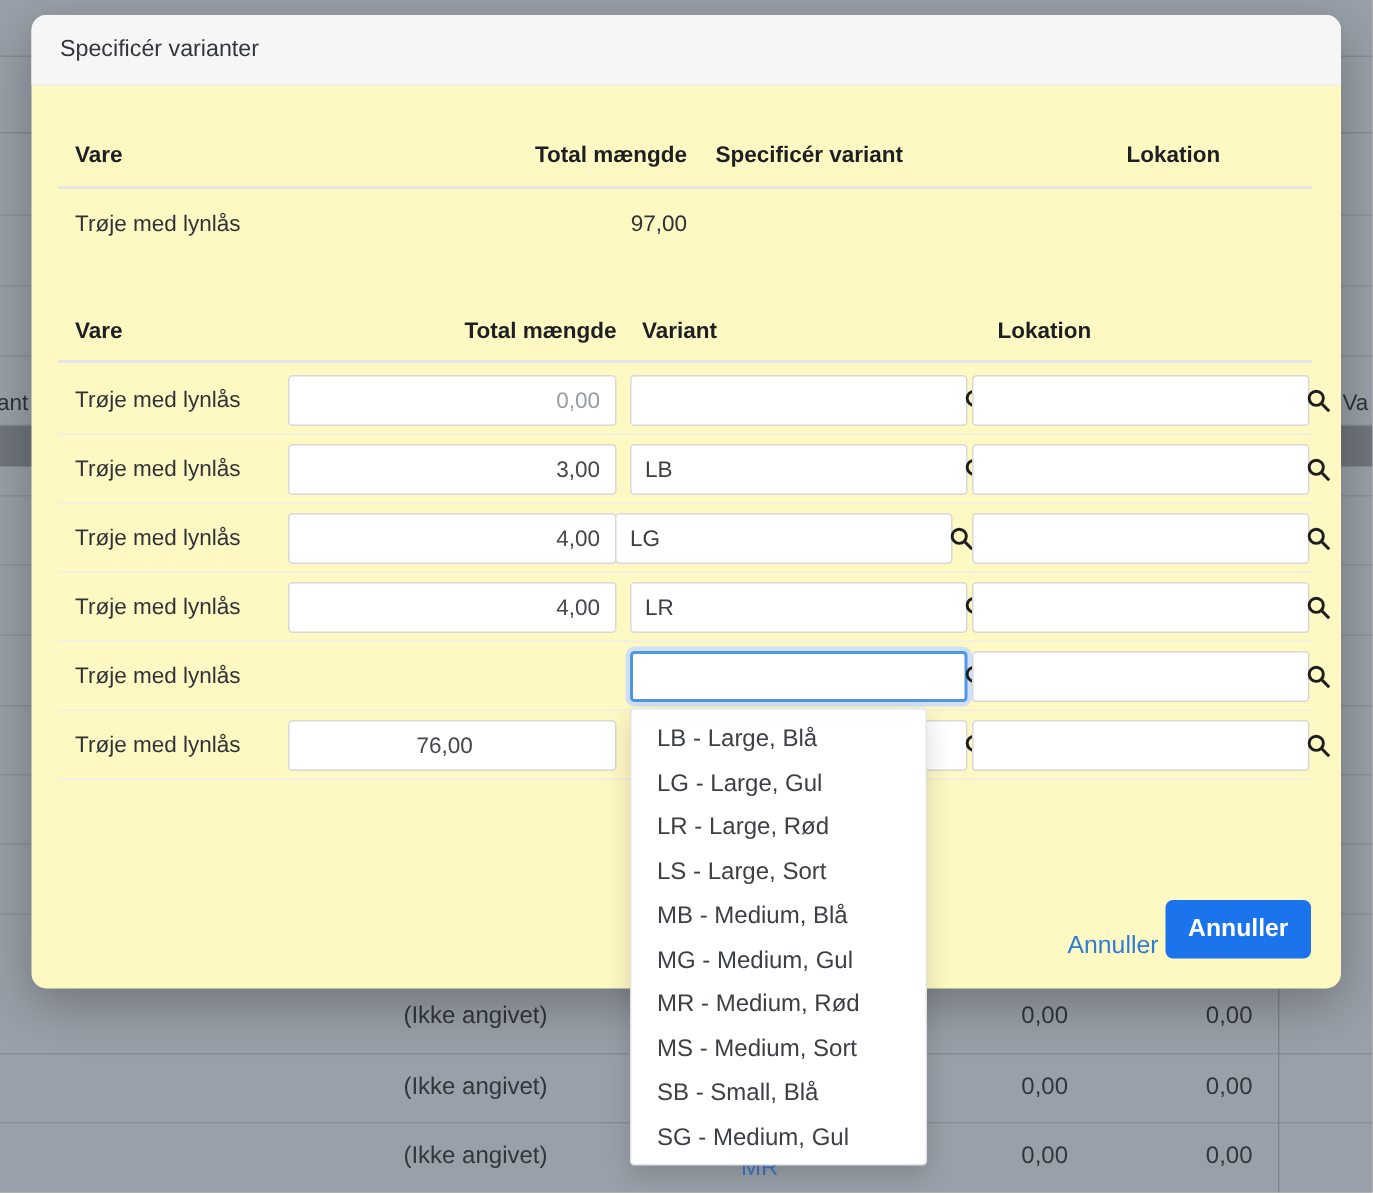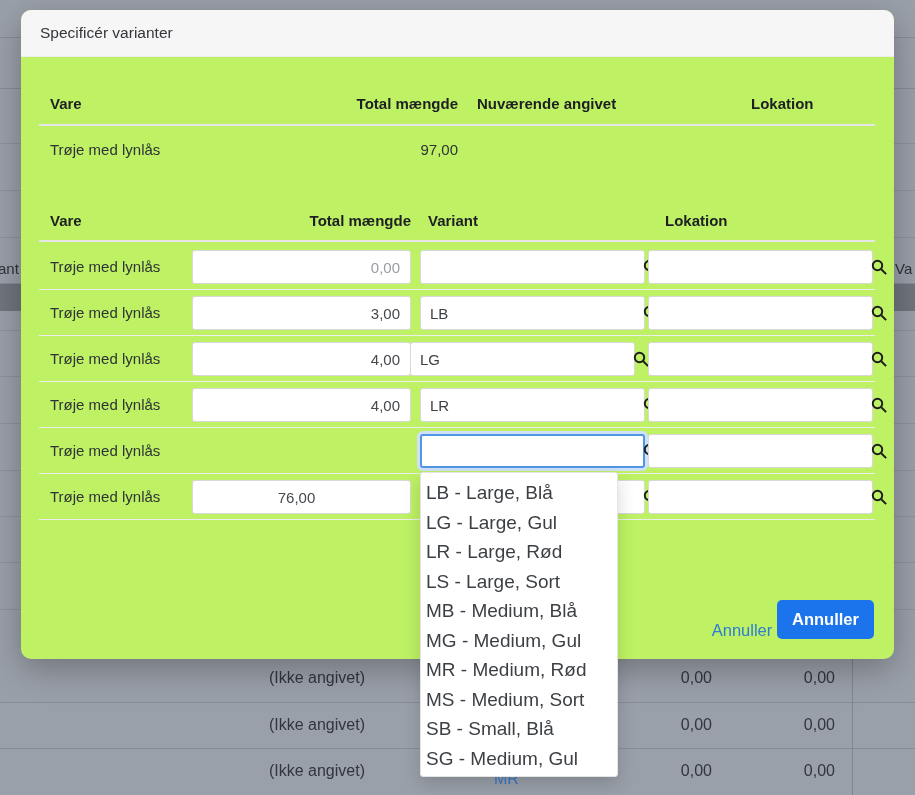"Specificér varianter" .modal { background: #bef264 -> #fef9c3 }
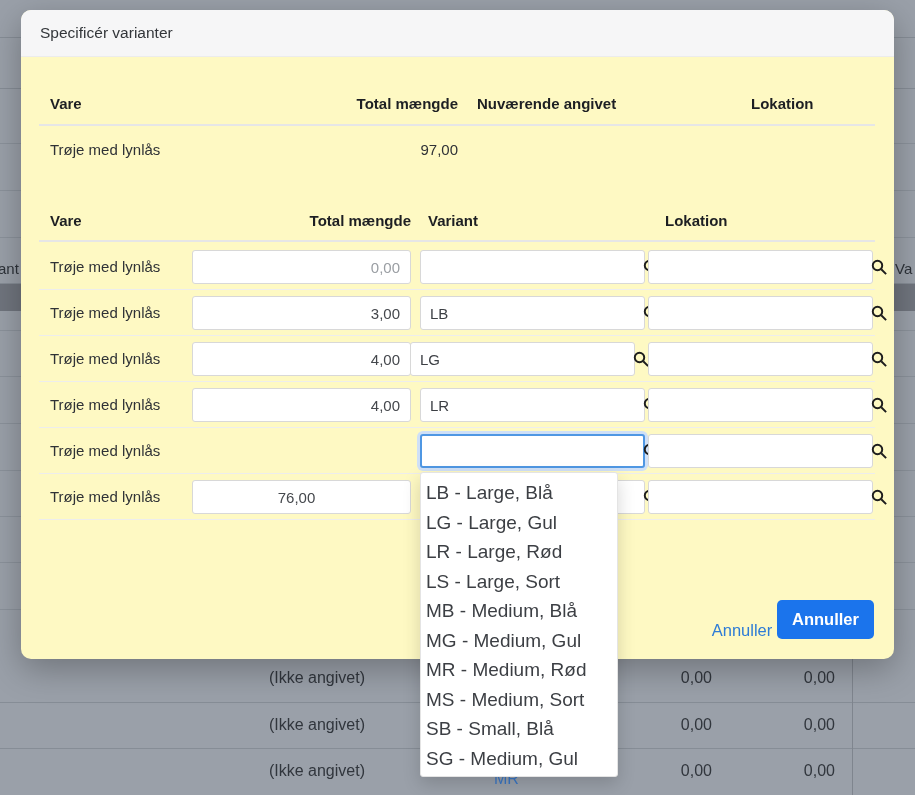"Nuværende angivet" div.hdr { text: Nuværende angivet -> Specificér variant }
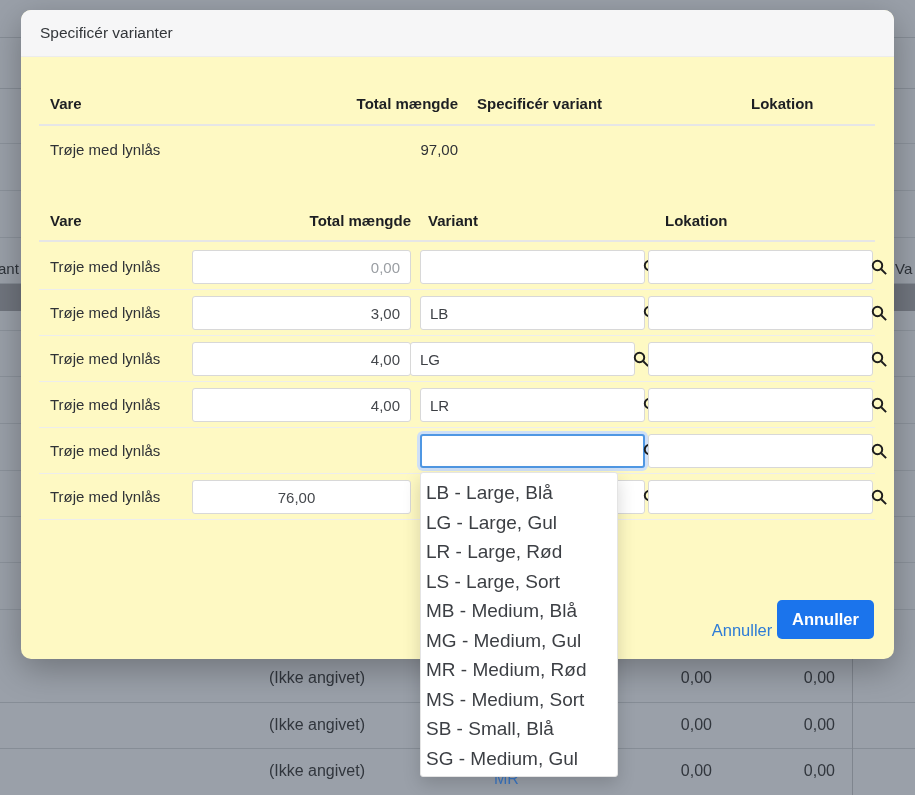"LB - Large, Blå" .dd-item { font-size: 19px -> 16px; padding-left: 5px -> 17px }
